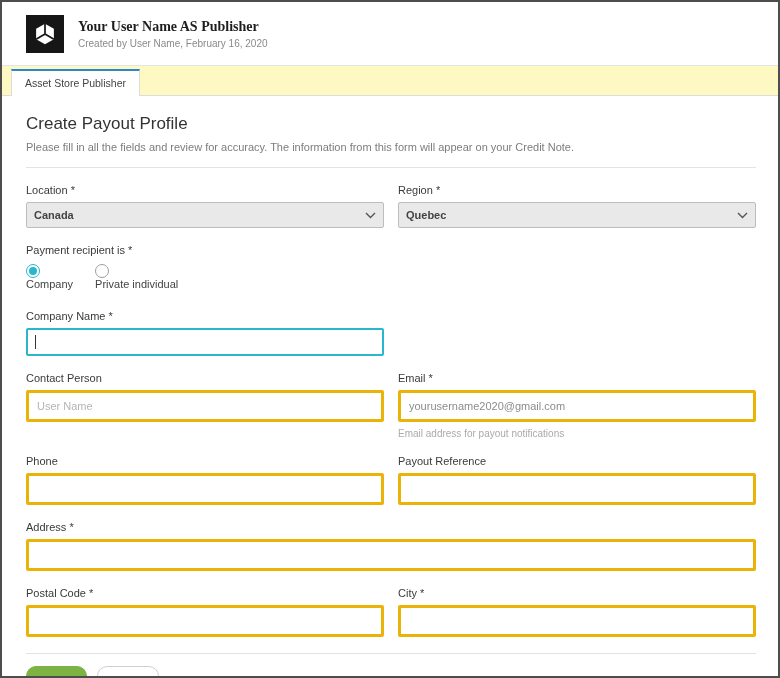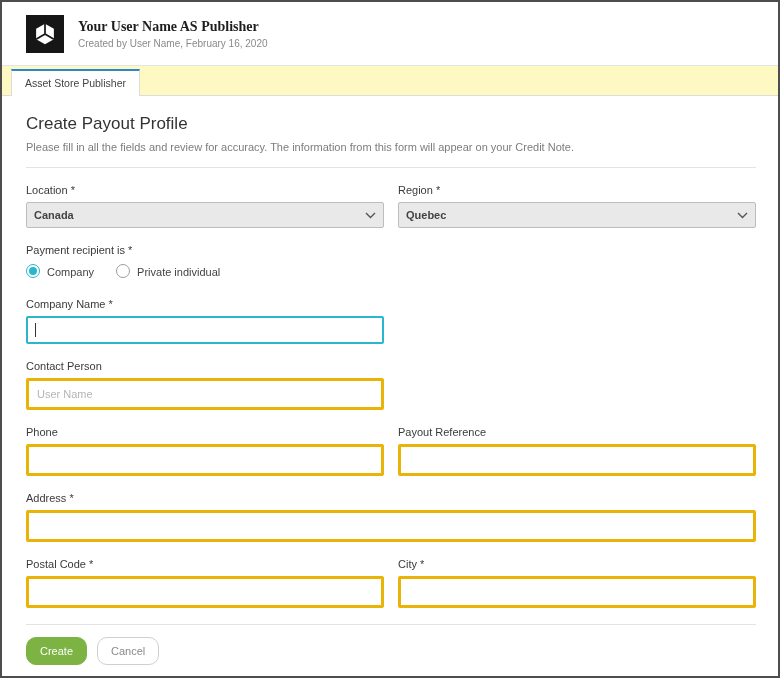"Company" .radio { align-items: flex-end -> flex-start; flex-direction: none -> column; gap: 7px -> 0 }
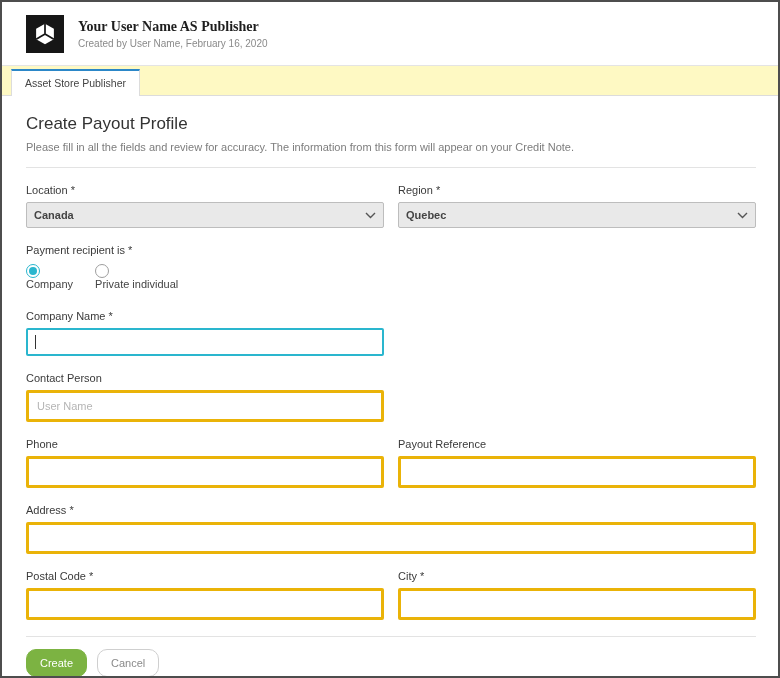"Email *" div.field { html: none -> <div> <label>Email *</label> <input> <div>Email address for payout notifications</div> </div> }
